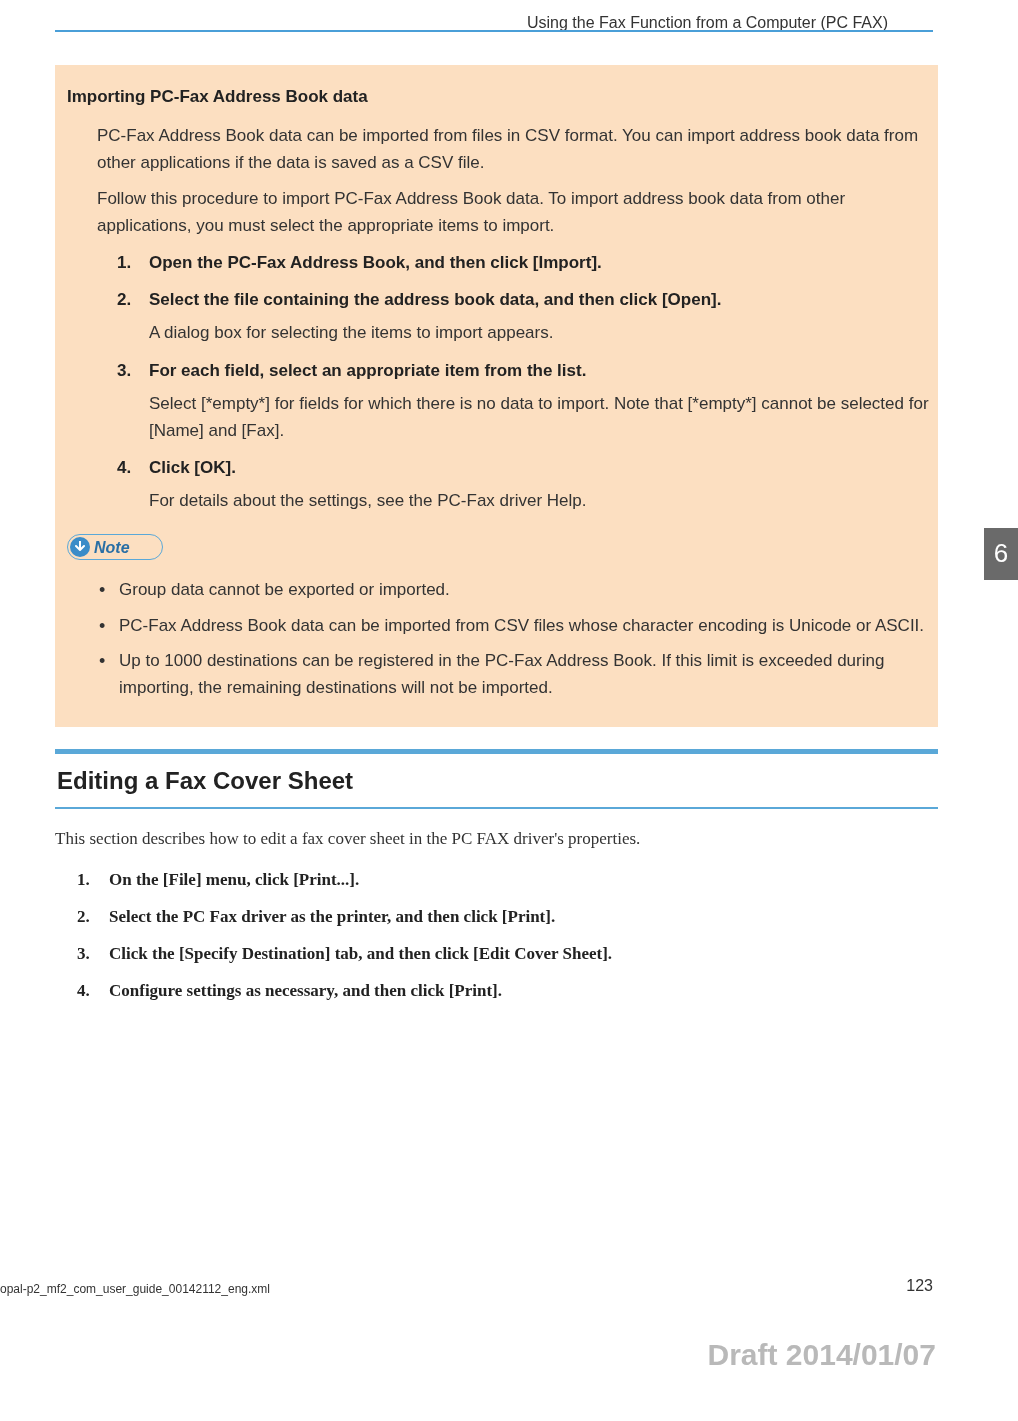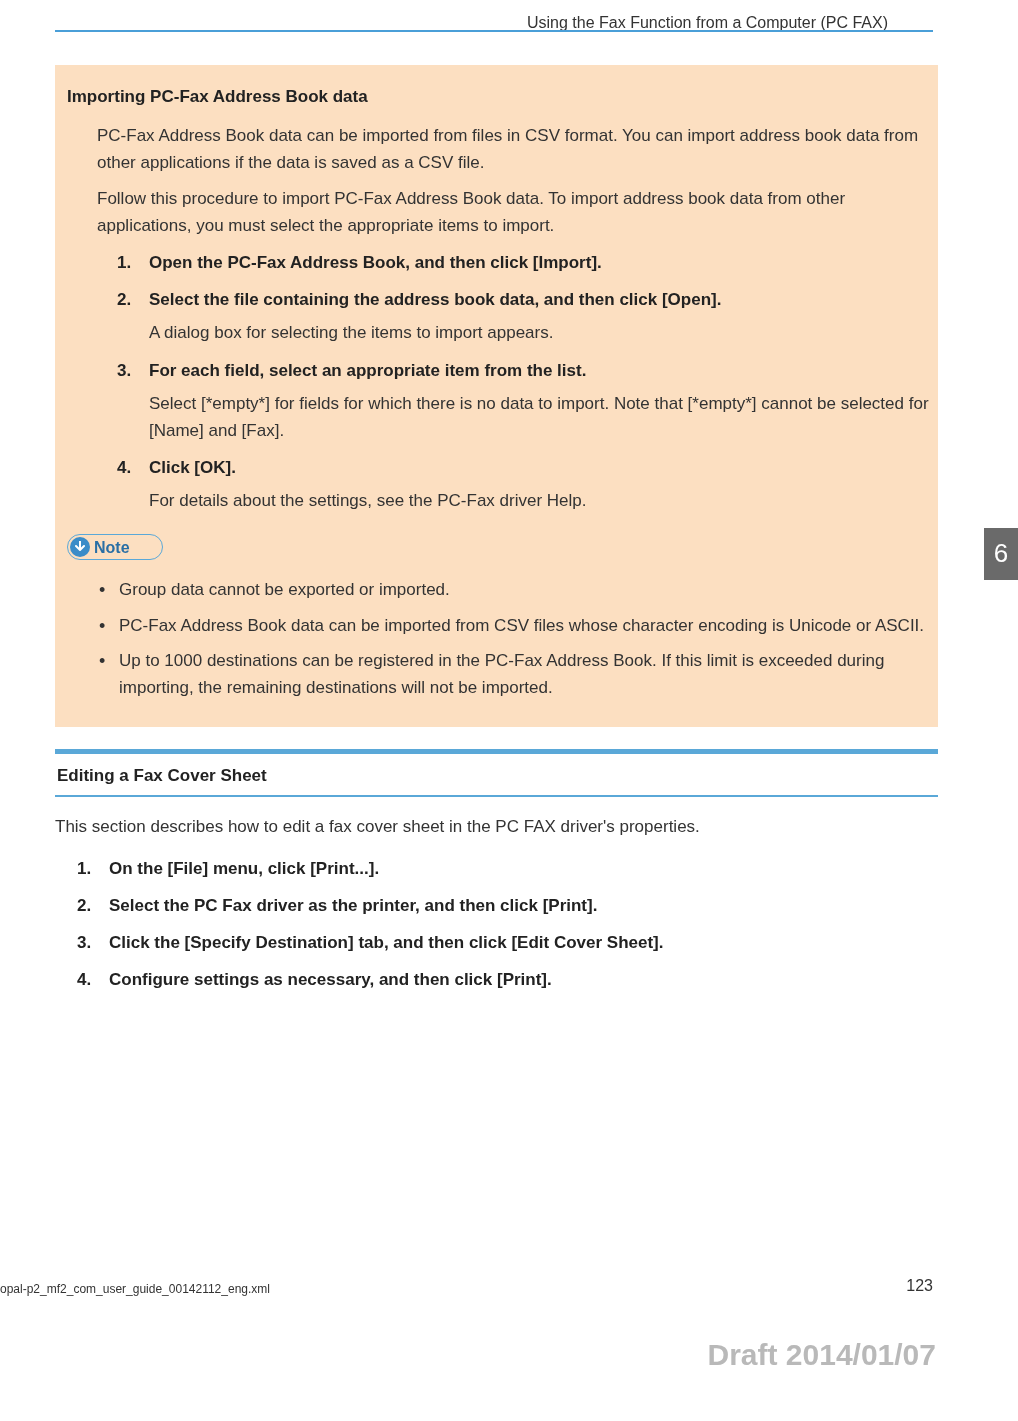"Note" .note-badge { font-style: none -> italic }
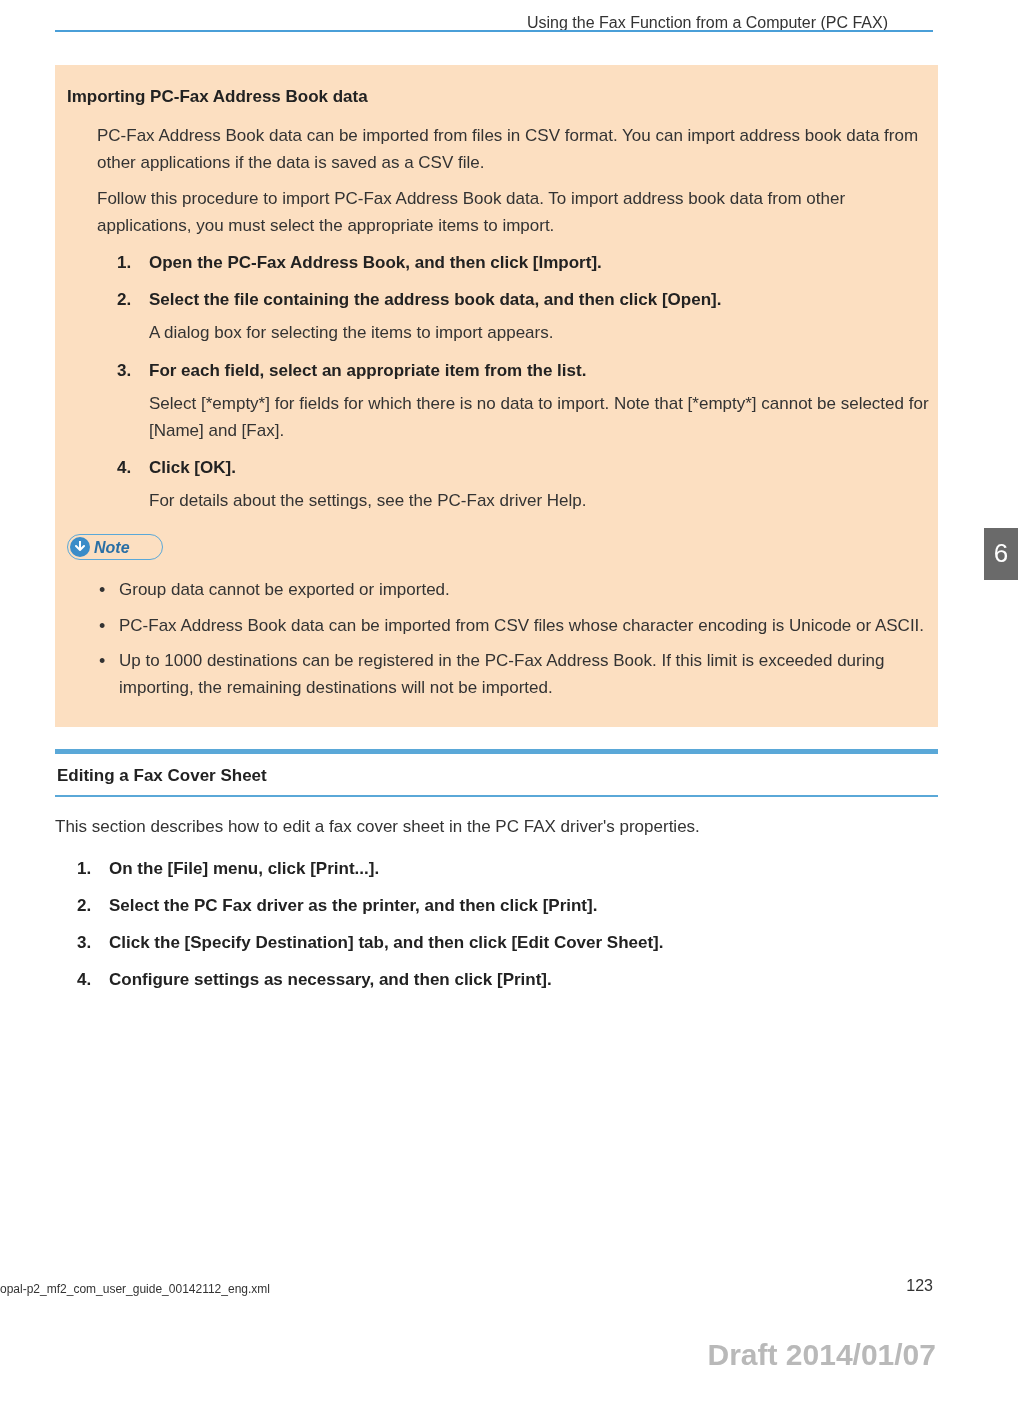"Editing a Fax Cover Sheet" .section-title { font-size: 17px -> 24px }
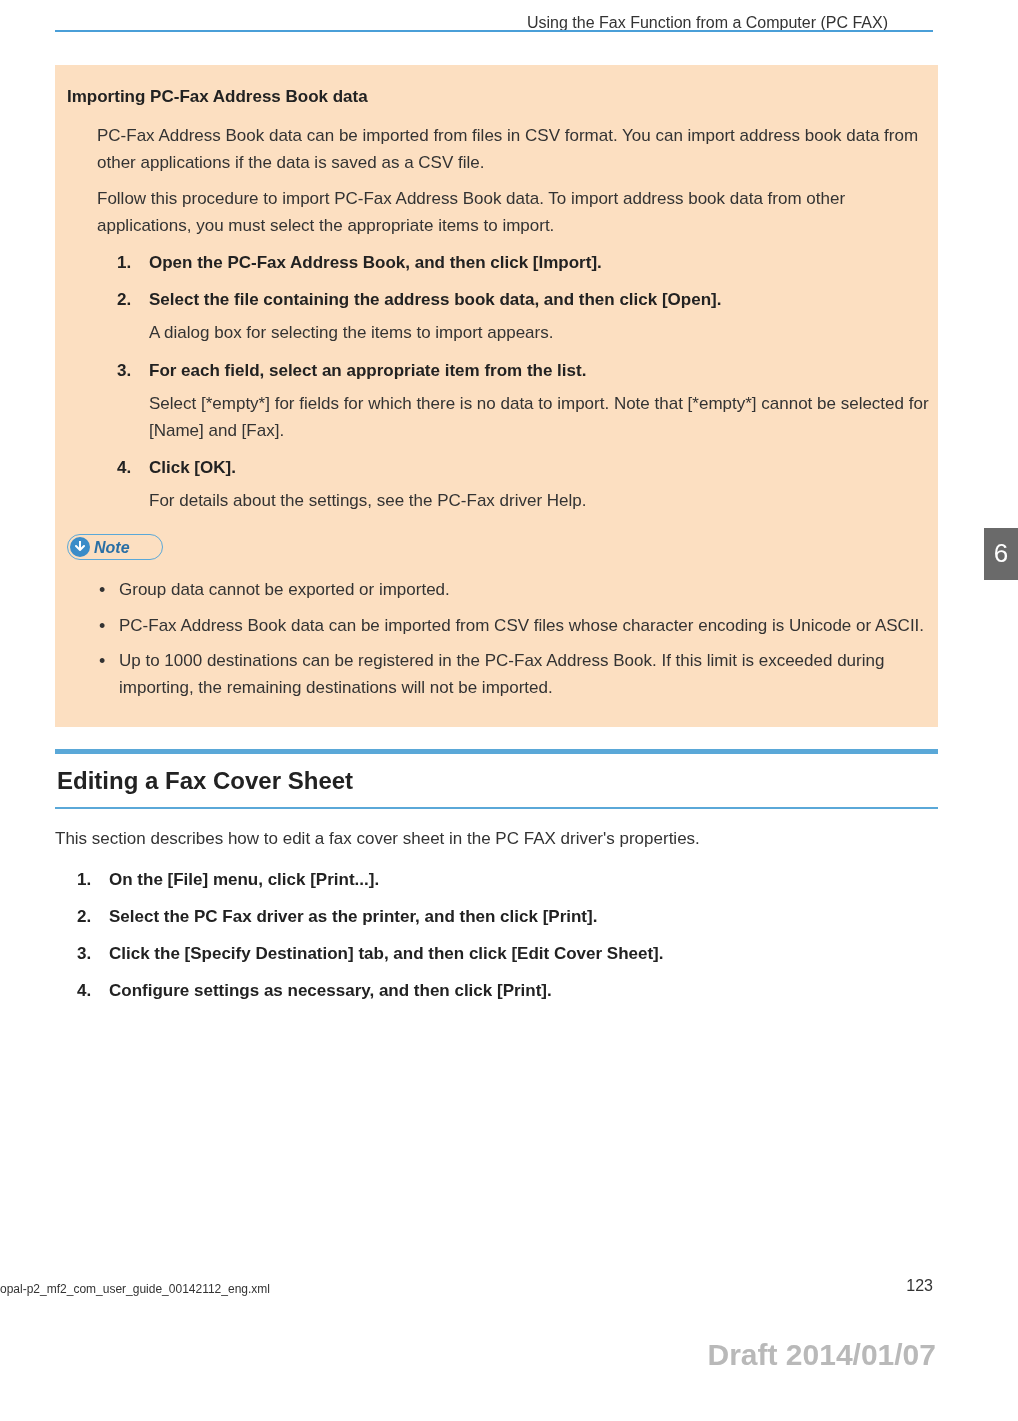"This section describes how to" .section-body { font-family: none -> Liberation Serif, serif }
